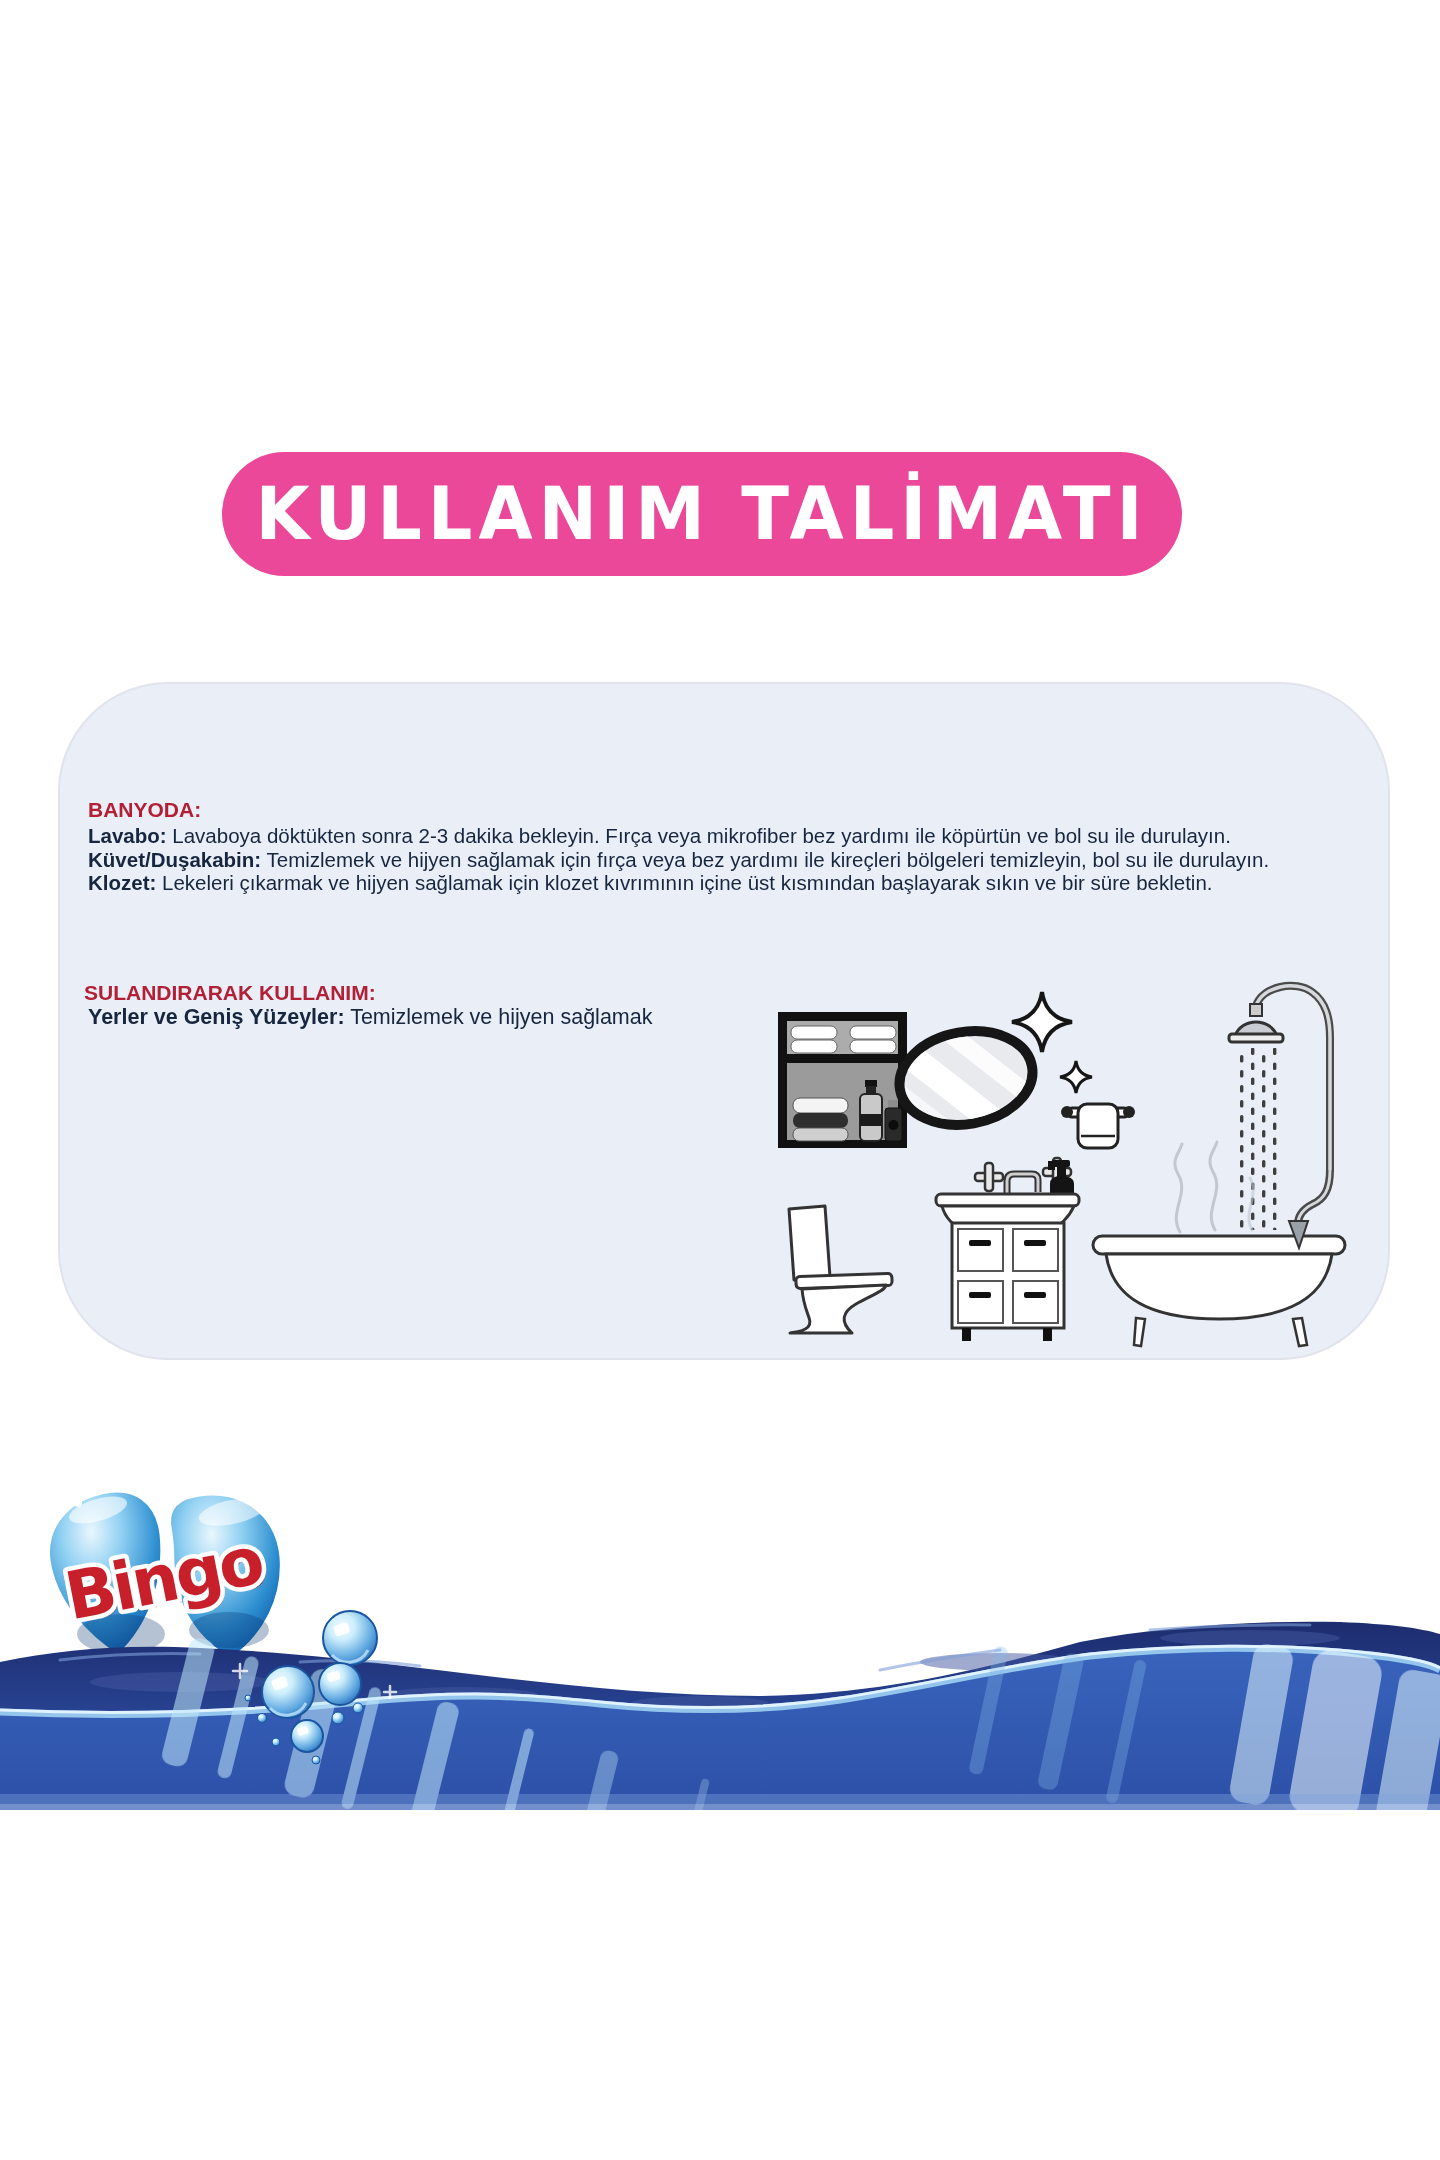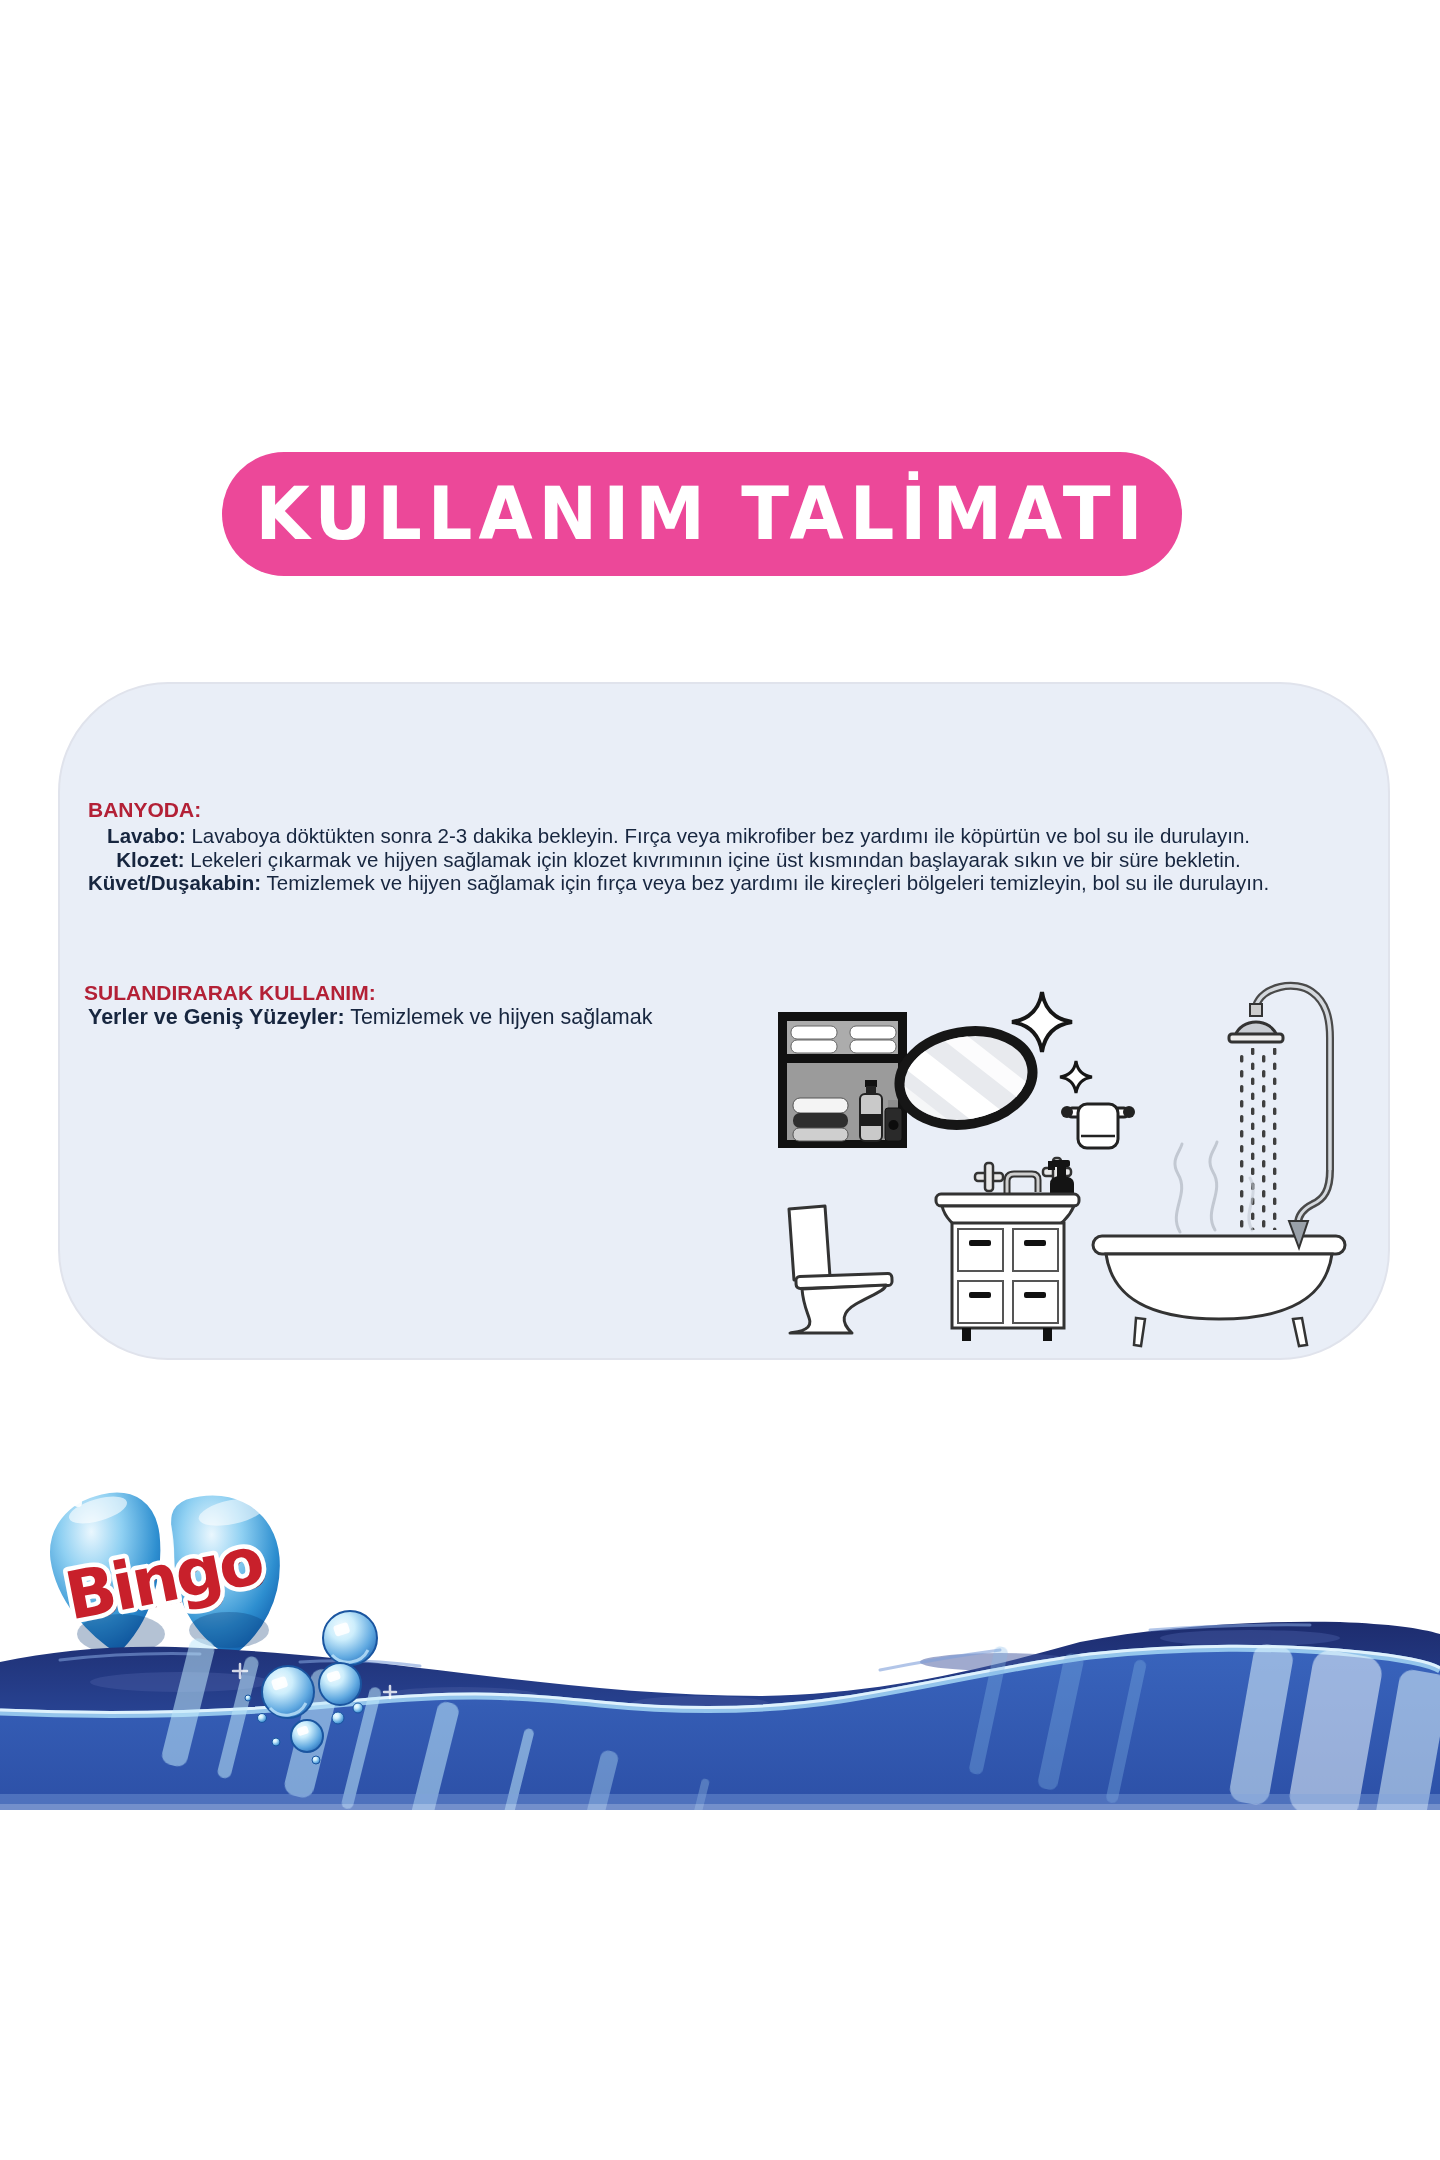"Lavabo: Lavaboya döktükten sonra 2-3" div.abs { text-align: center -> none }
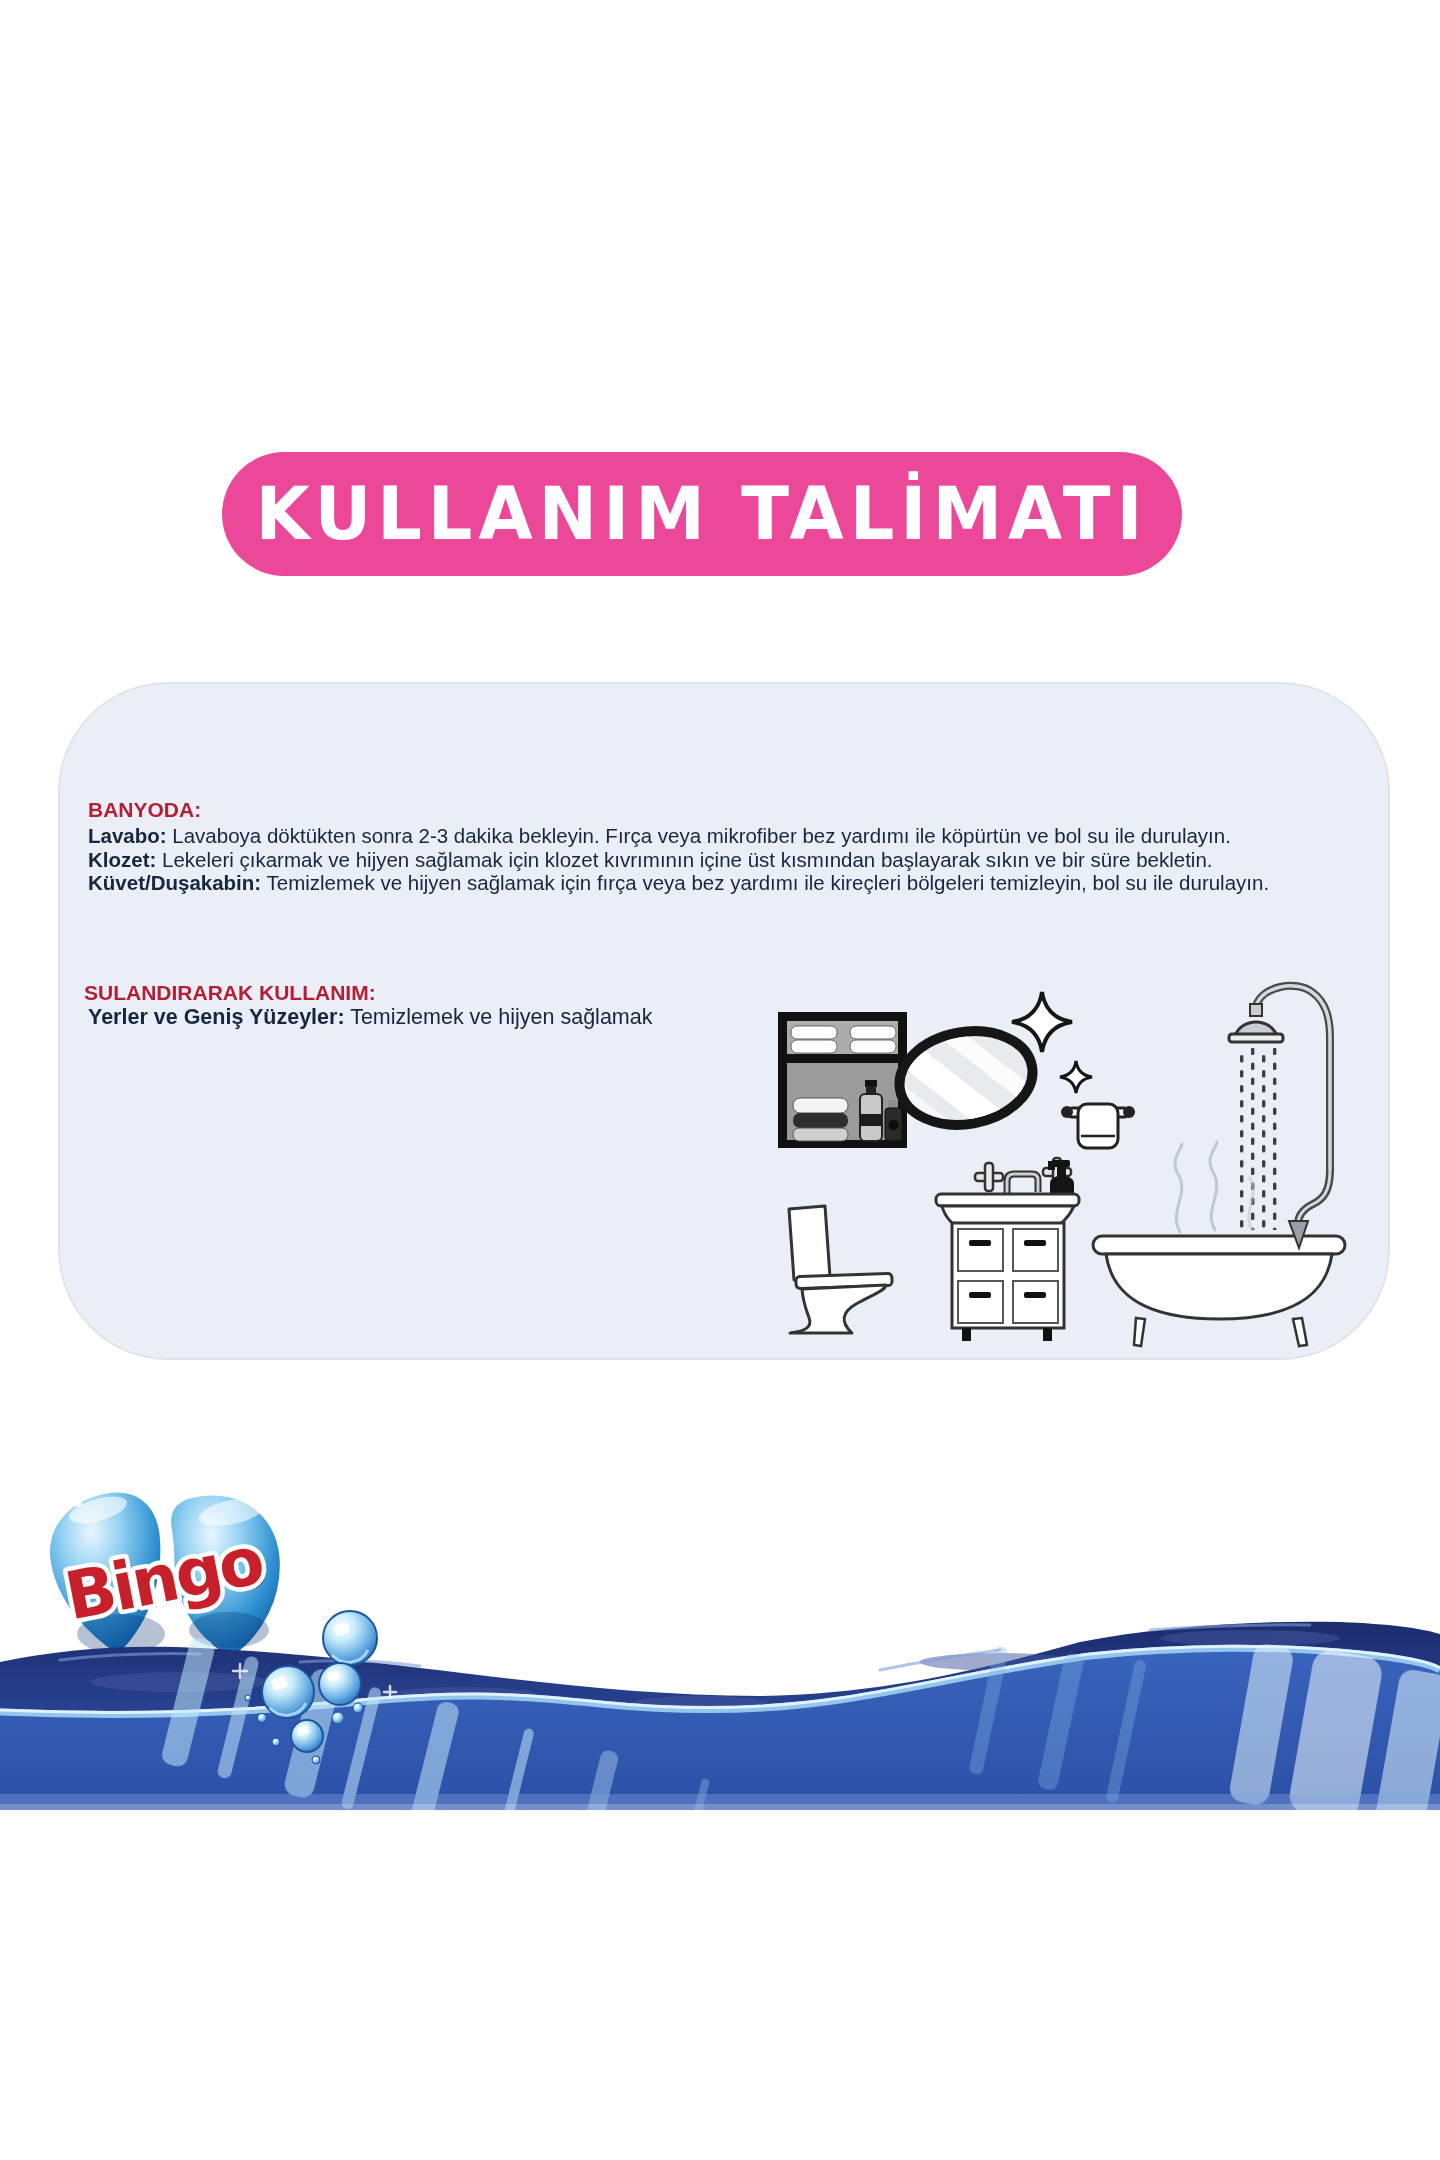"Klozet: Lekeleri çıkarmak ve hijyen" div { order: before "Küvet/Duşakabin: Temizlemek ve hijyen" -> after "Küvet/Duşakabin: Temizlemek ve hijyen" }
